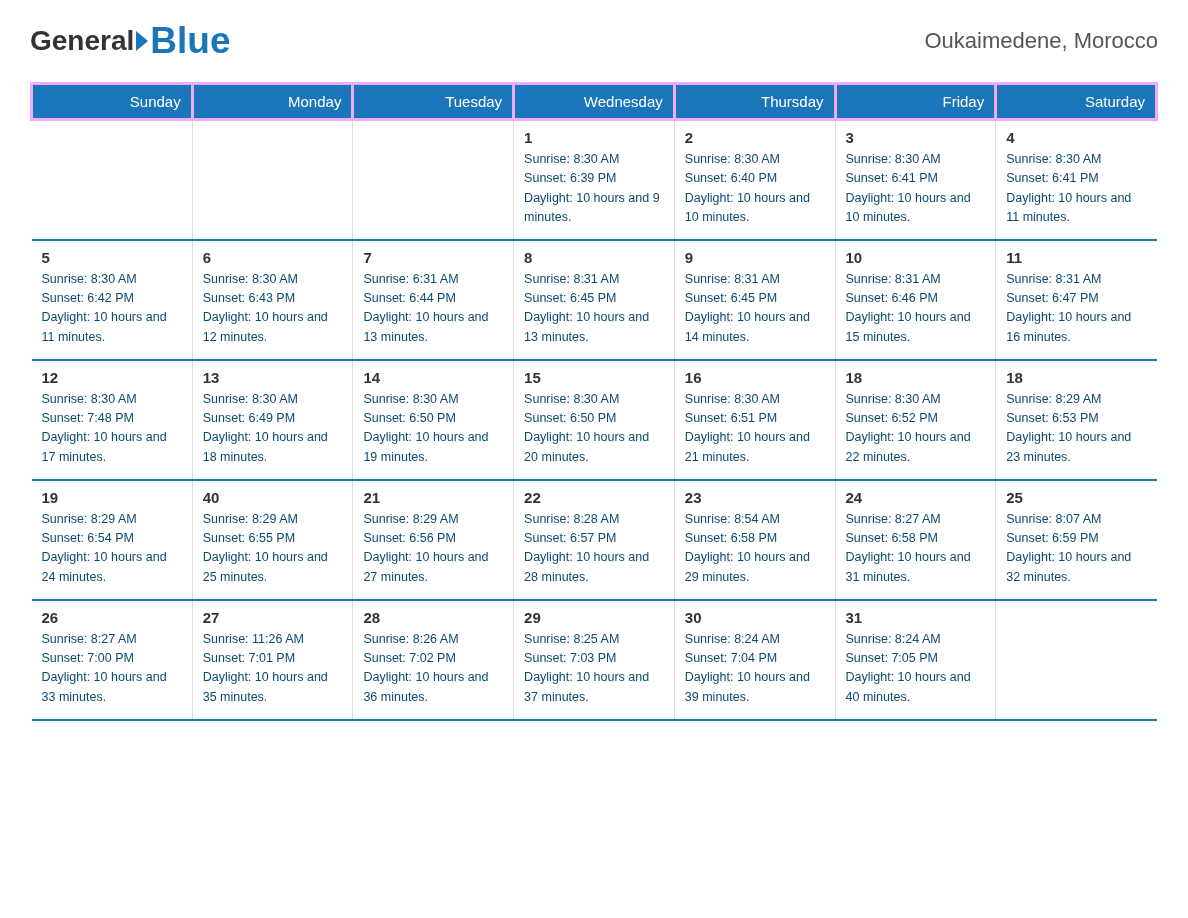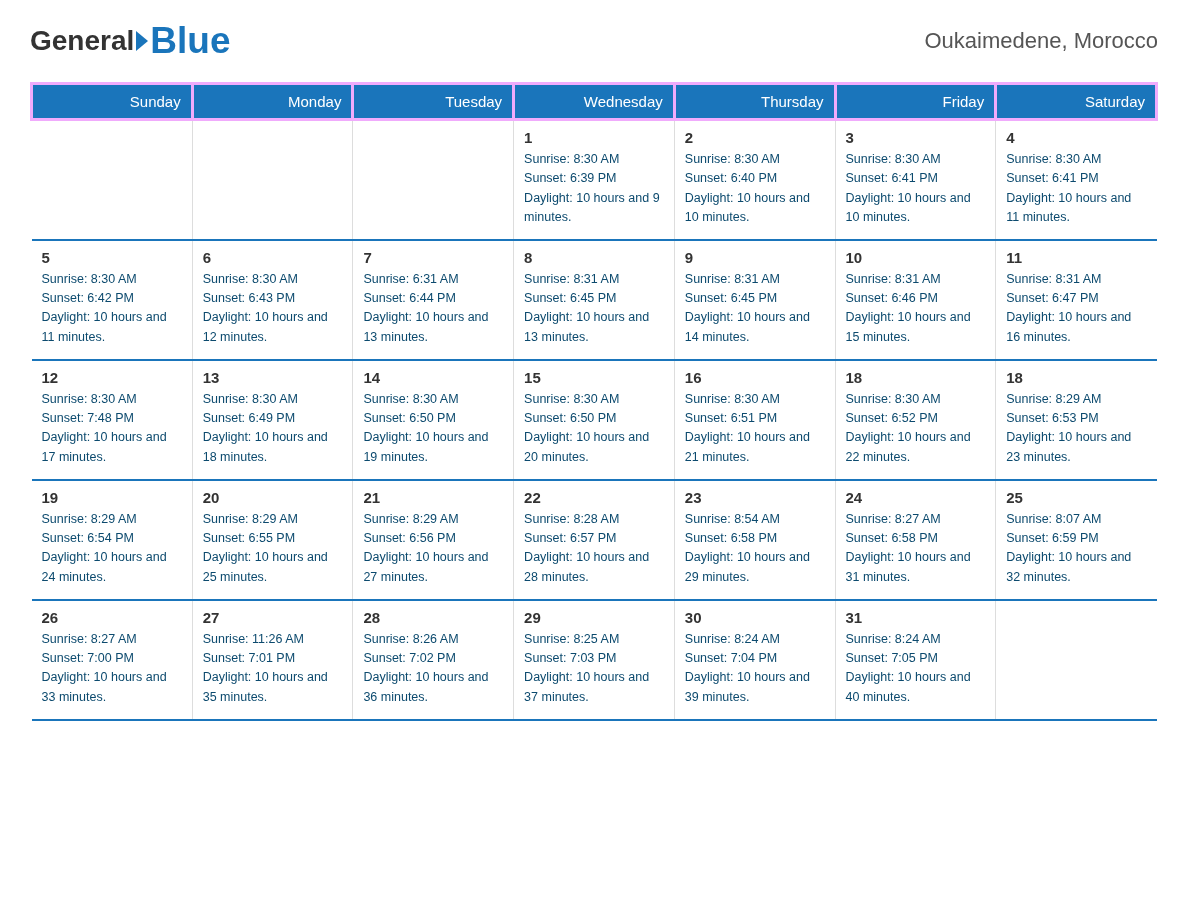"20" span.day-num { text: 20 -> 40 }
